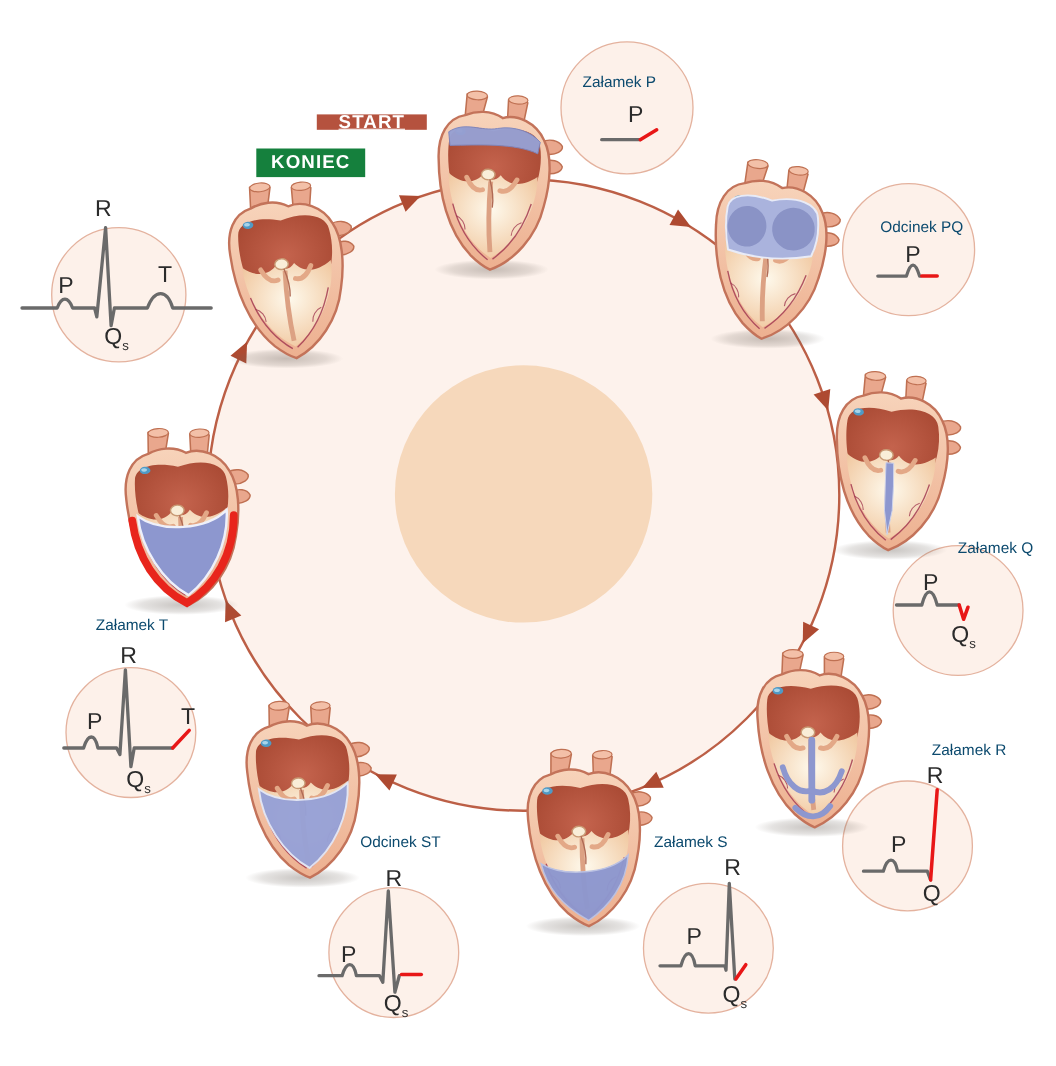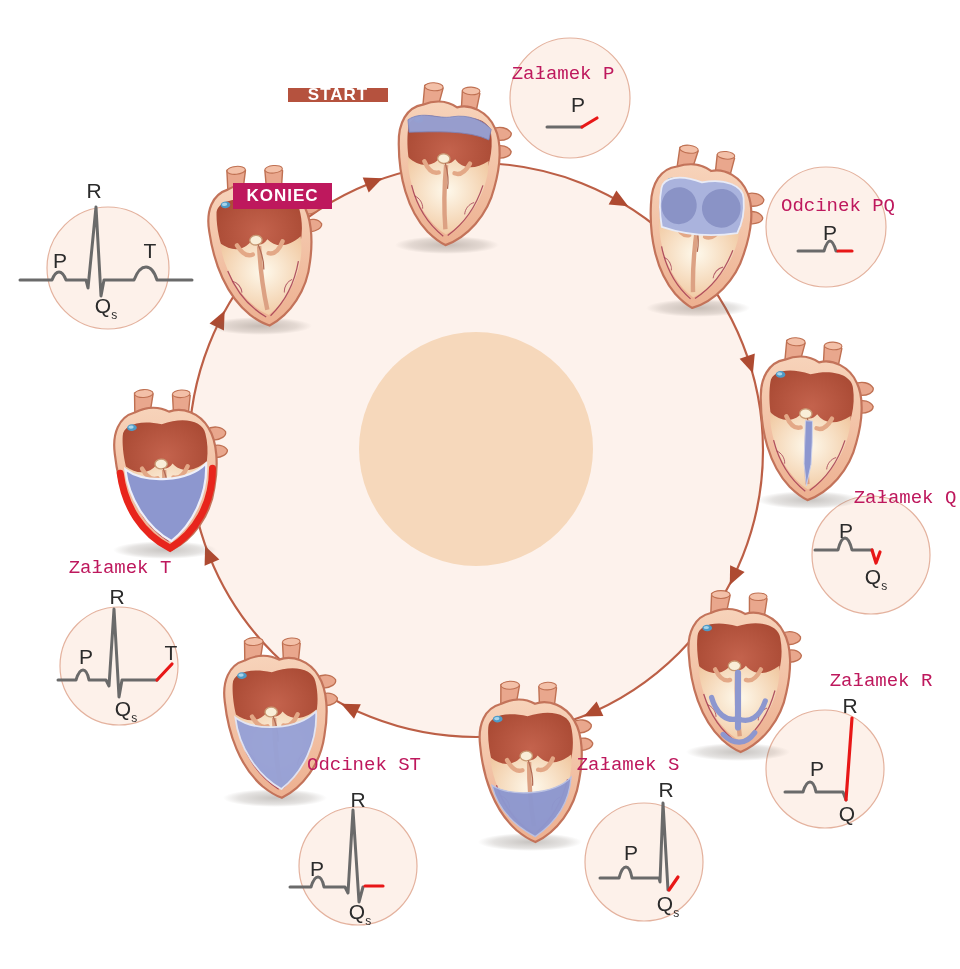"Załamek P" .inset-title { color: #be185d -> #0c4a6e; font-family: Liberation Mono, monospace -> none; font-size: 19px -> 14px }
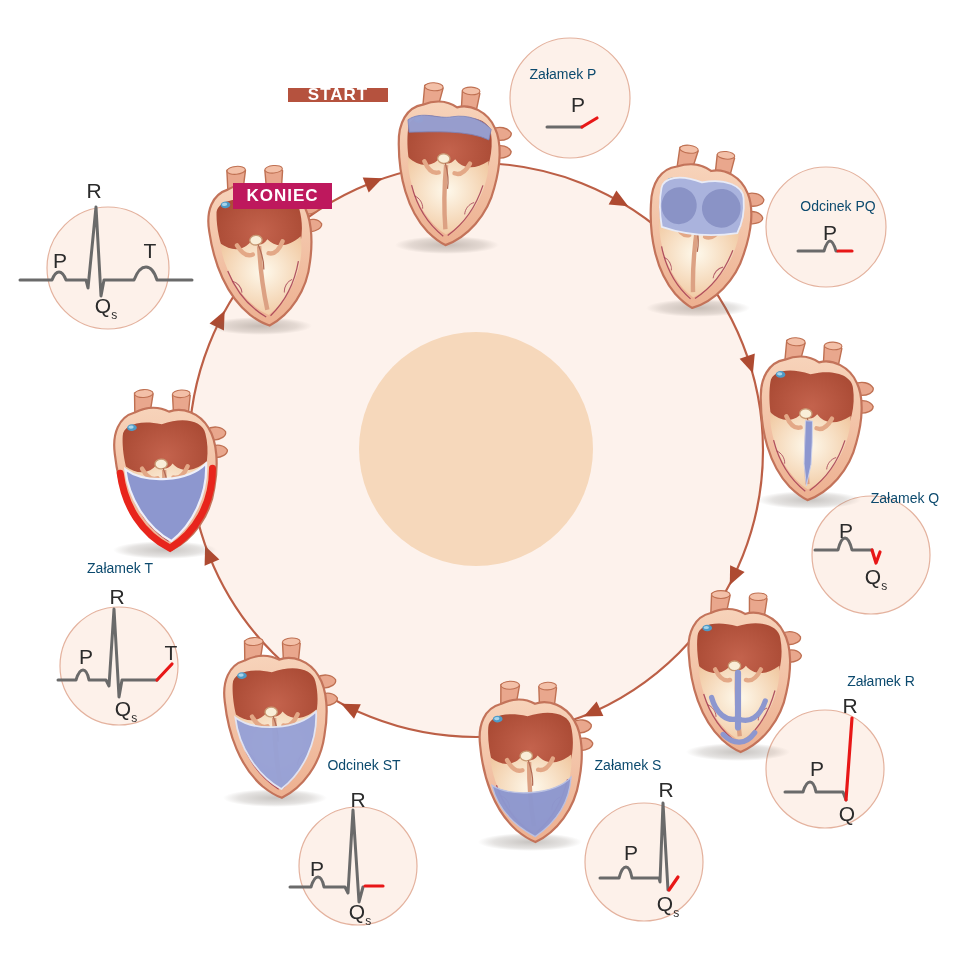"START" .badge-start { text-decoration: none -> underline; top: 88px -> 104px }
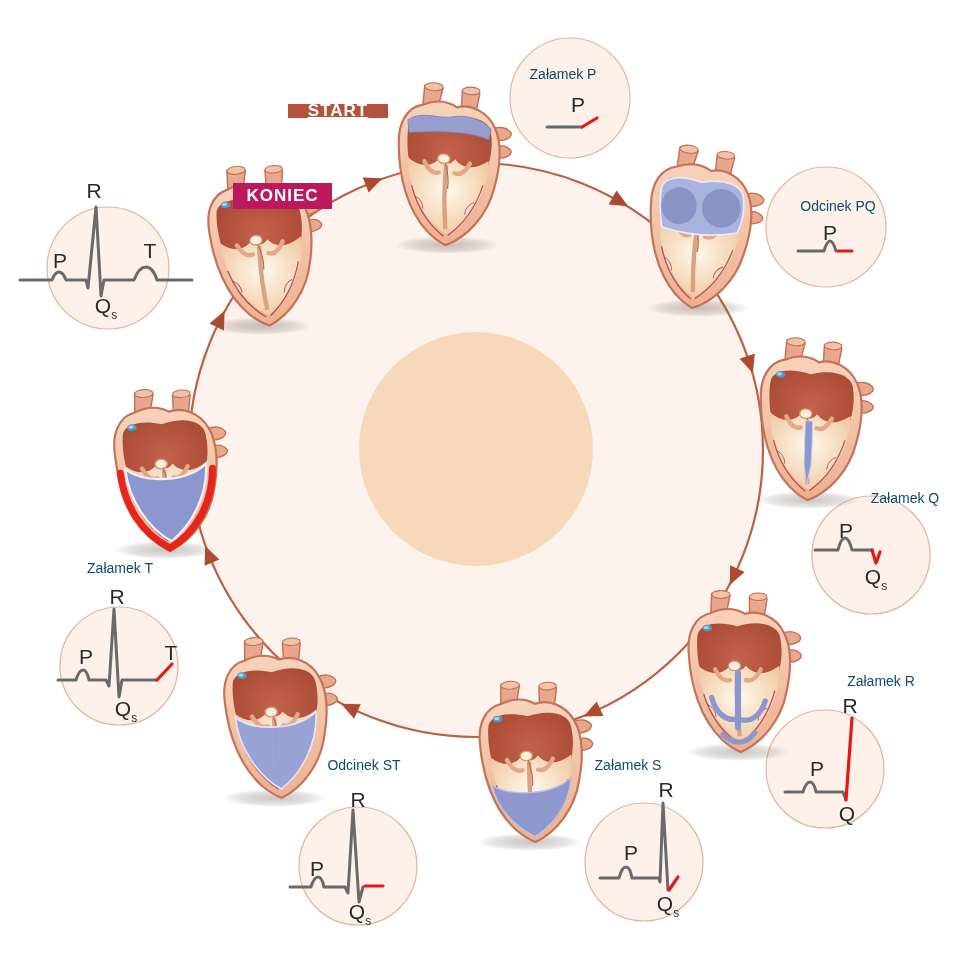"KONIEC" div.badge { background: #be185d -> #15803d; margin-top: 48px -> none }
